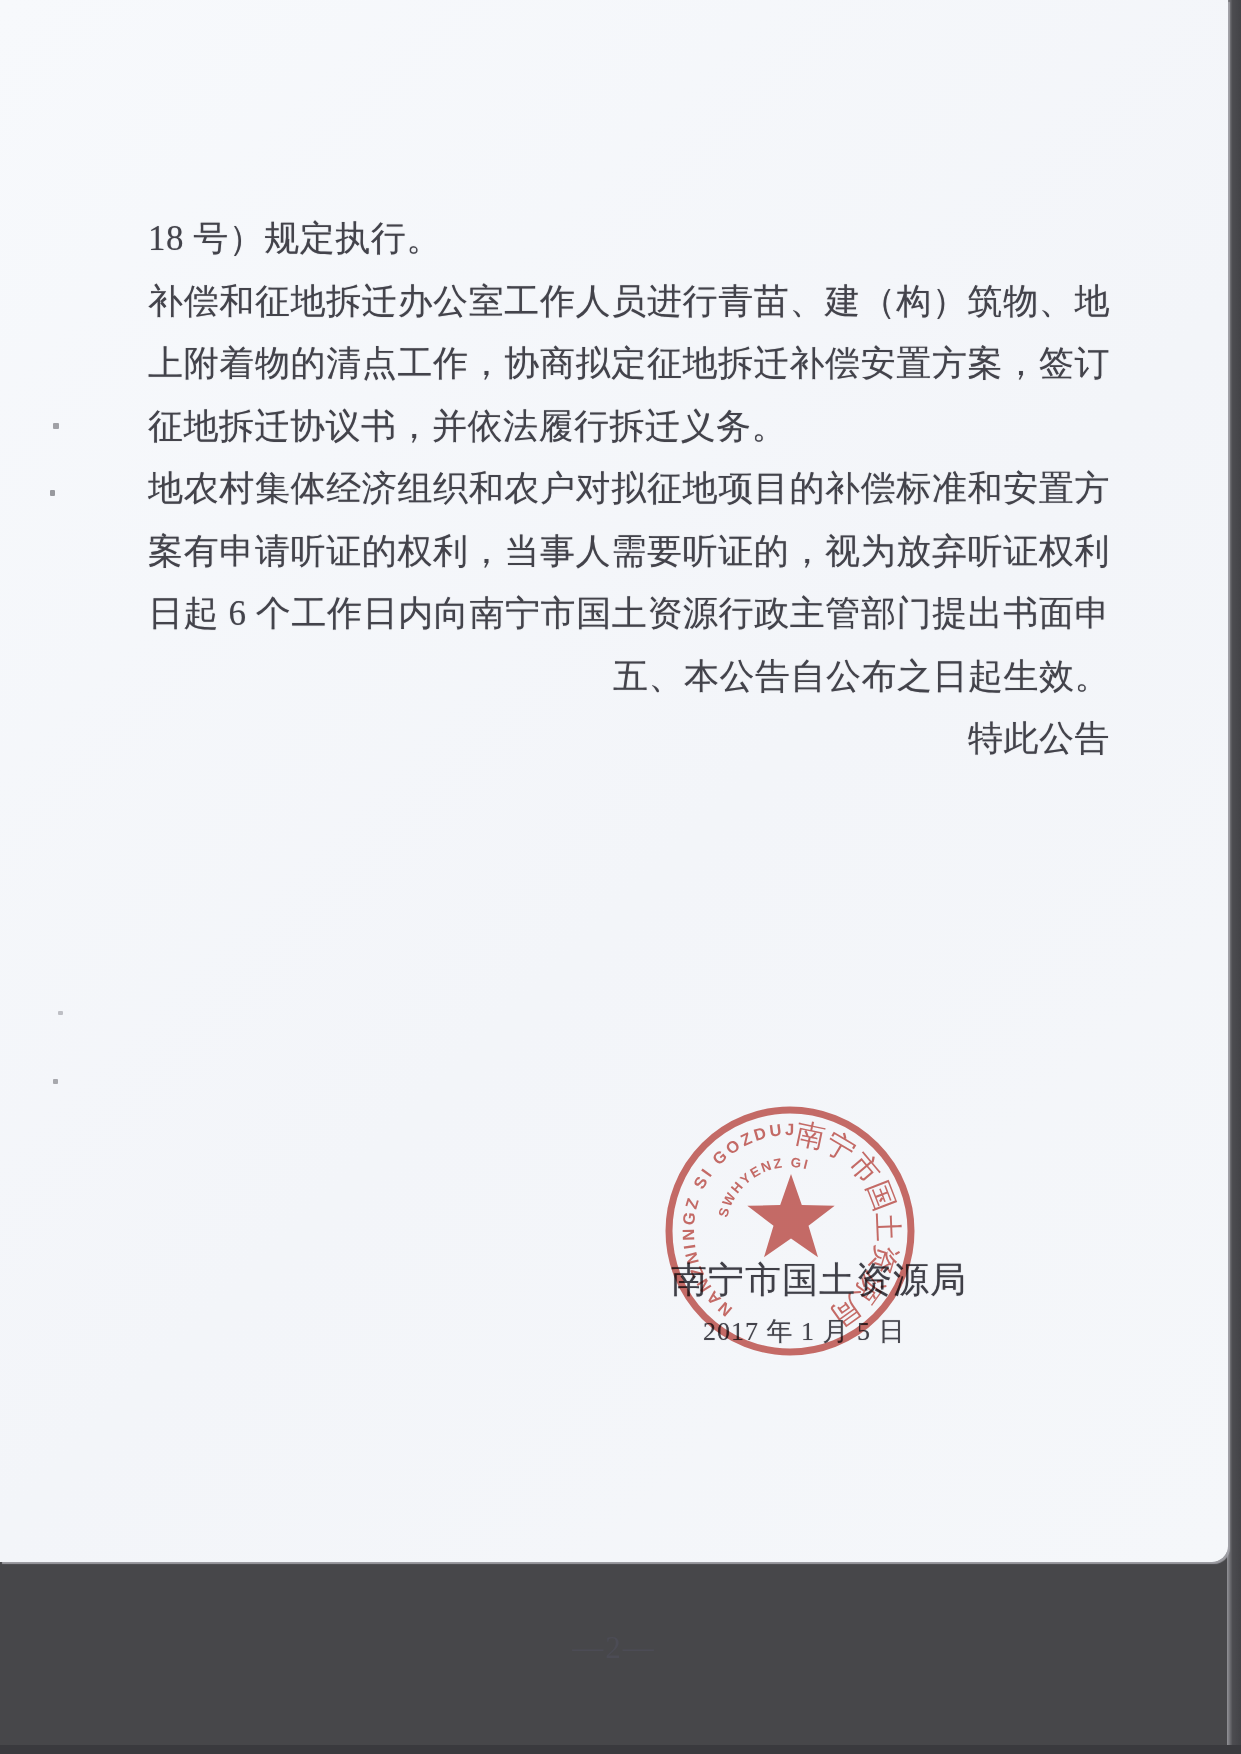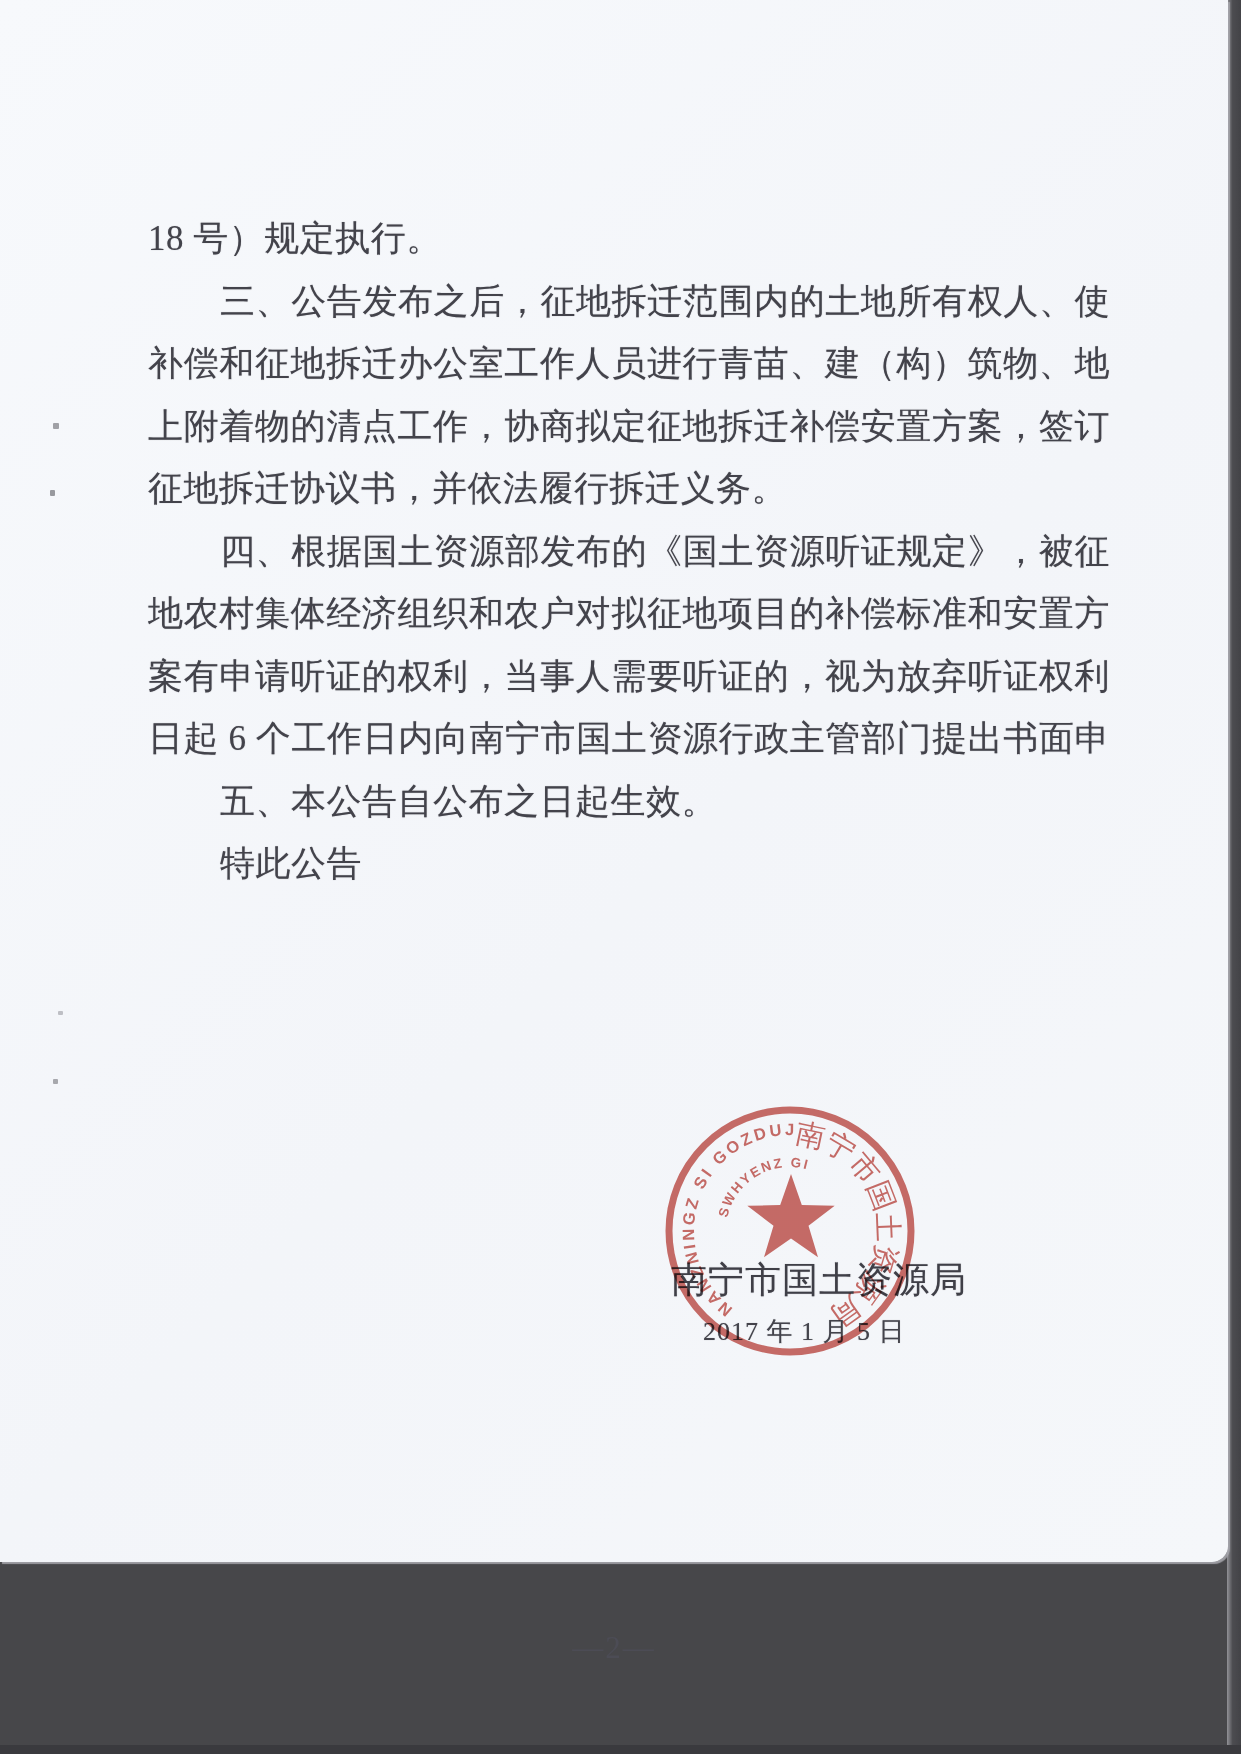"三、公告发布之后，征地拆迁范围内的土地所有权人、使" div.line { html: <div>三、公告发布之后，征地拆迁范围内的土地所有权人、使</div> -> none }
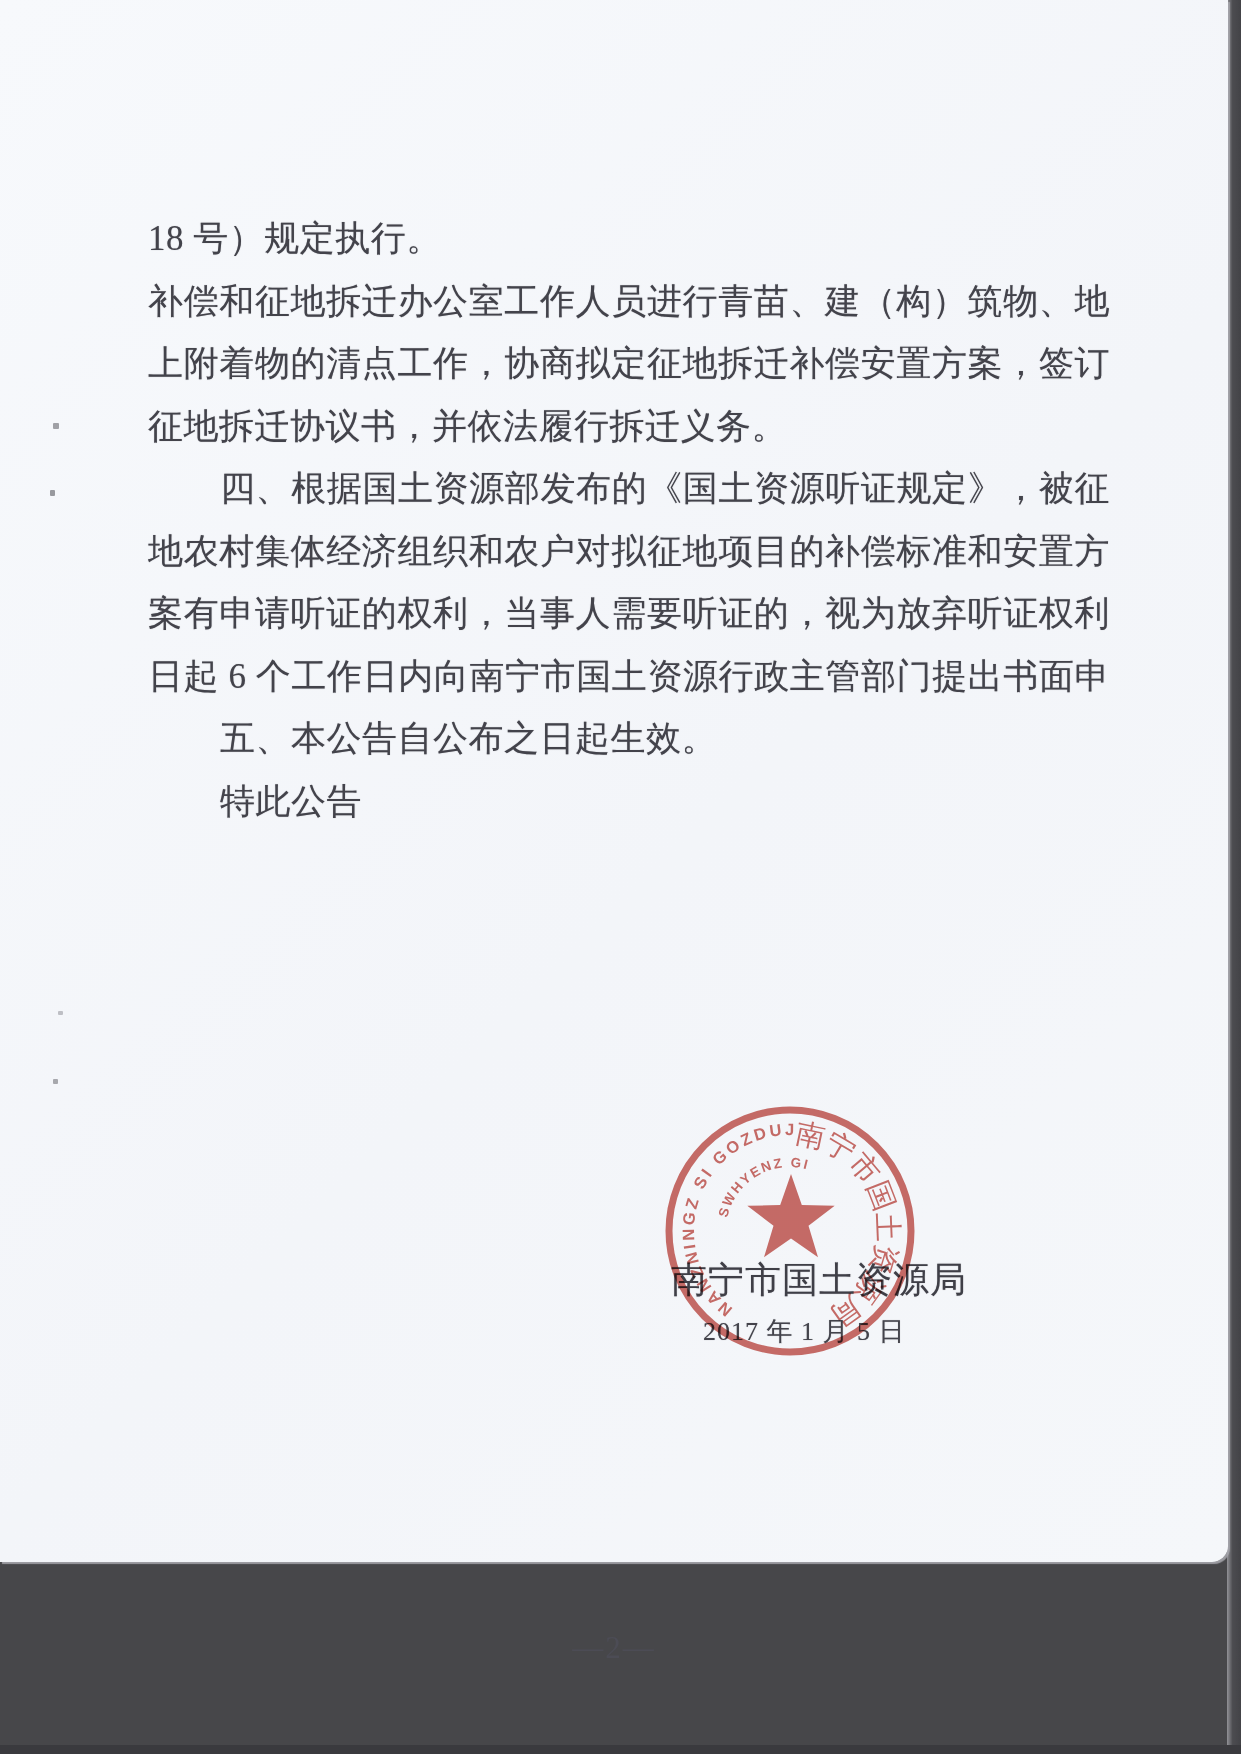"四、根据国土资源部发布的《国土资源听证规定》，被征" div.line { html: <div>四、根据国土资源部发布的《国土资源听证规定》，被征</div> -> none }
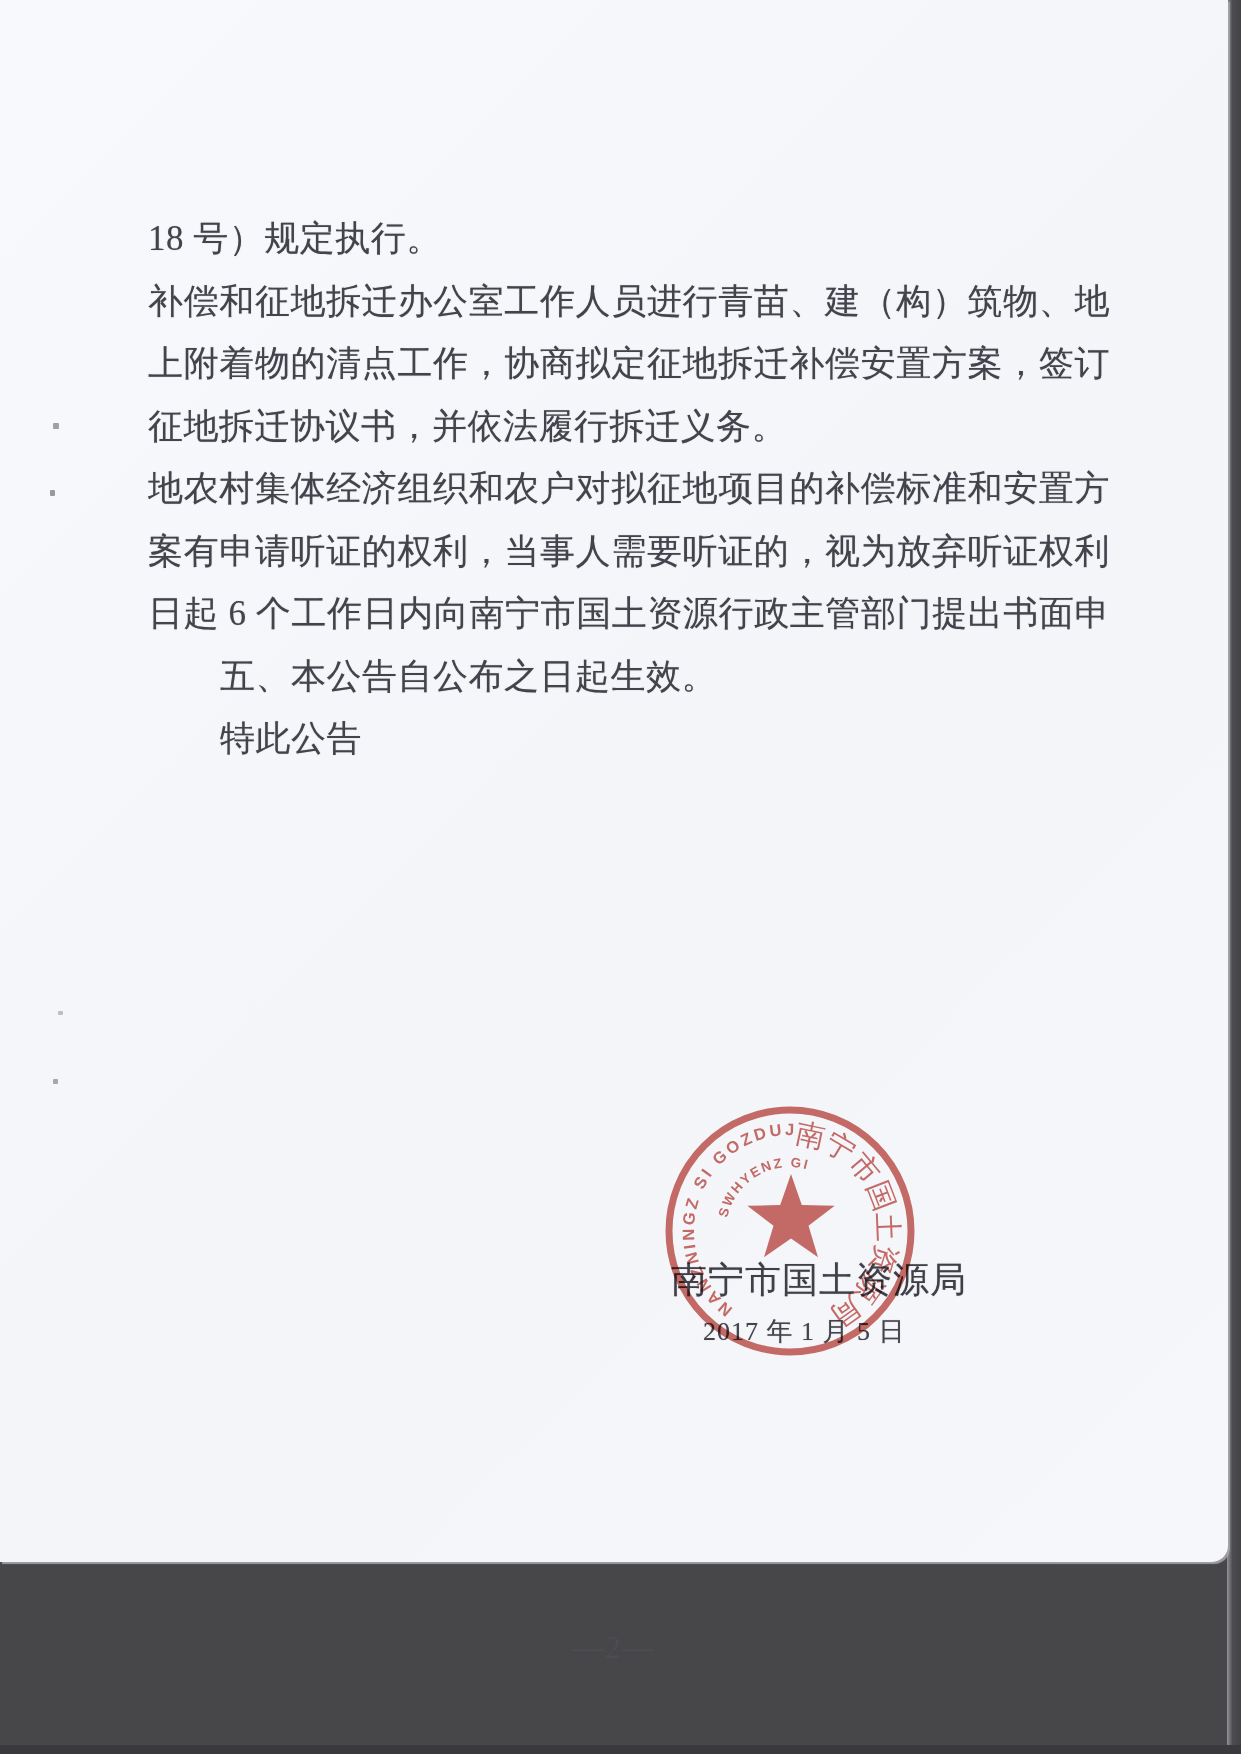"五、本公告自公布之日起生效。" .line.ind { text-align: none -> right }
